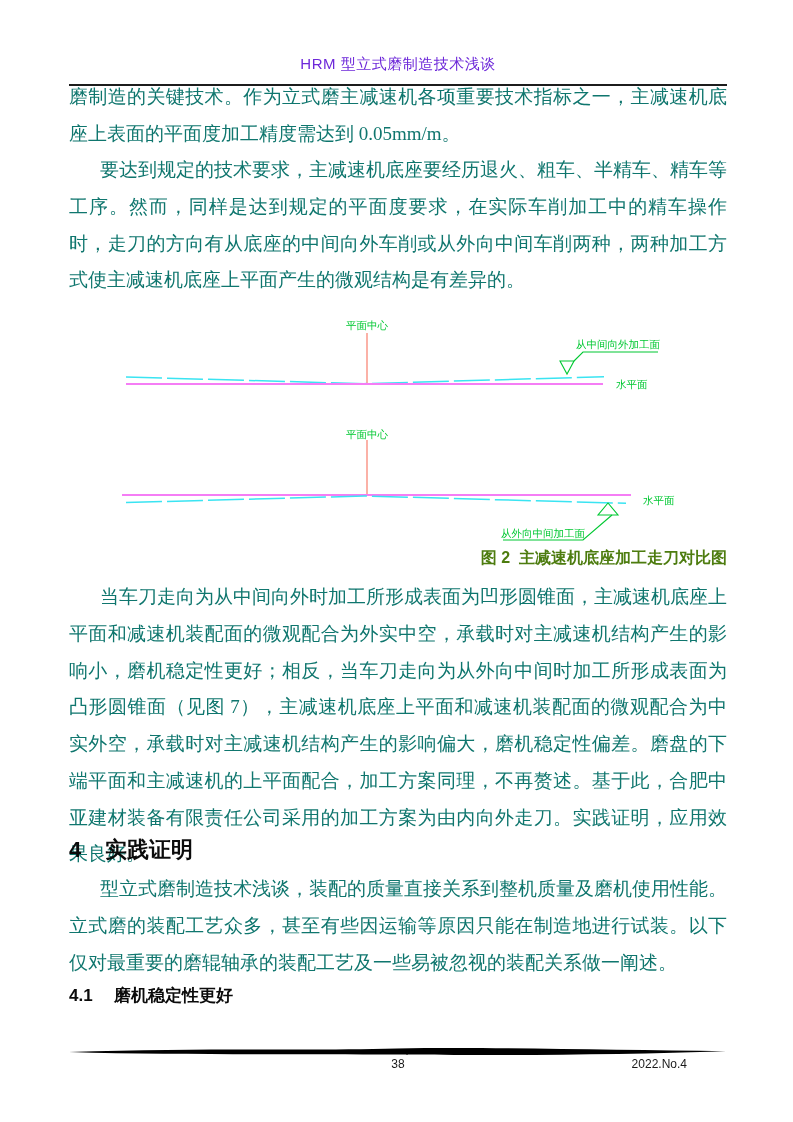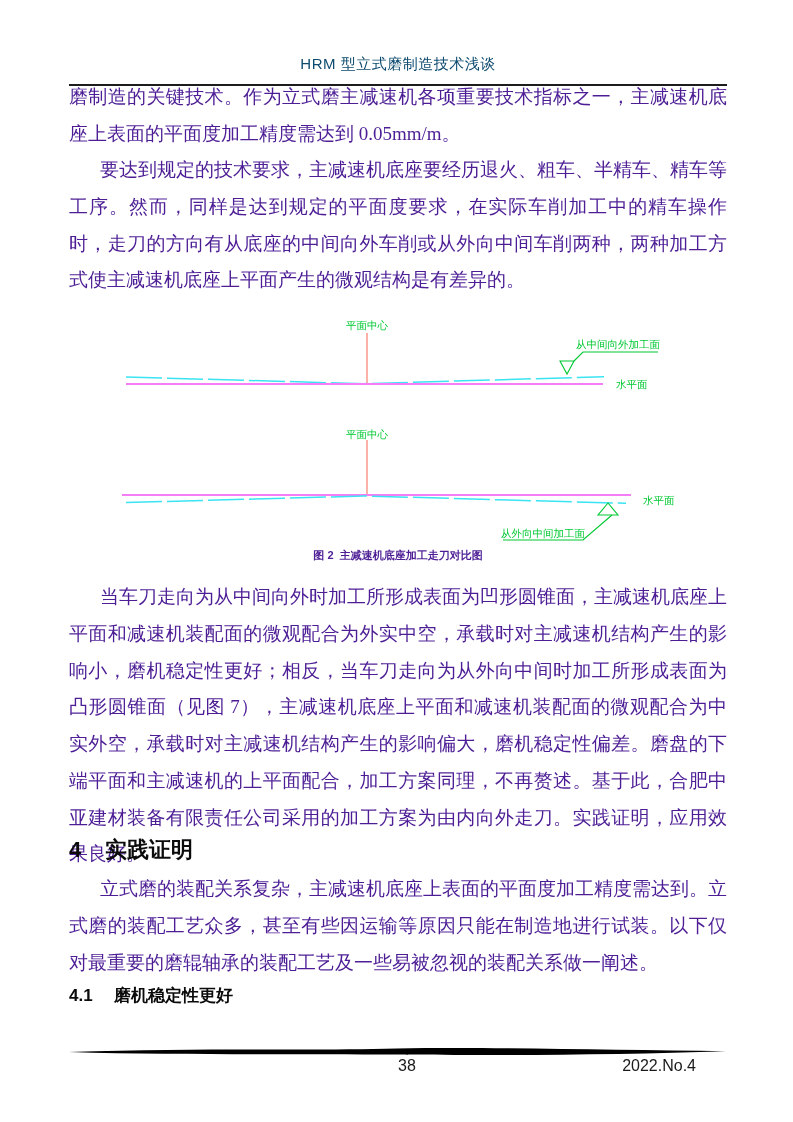"HRM 型立式磨制造技术浅谈" .header-title { color: #0c4a6e -> #6d28d9 }
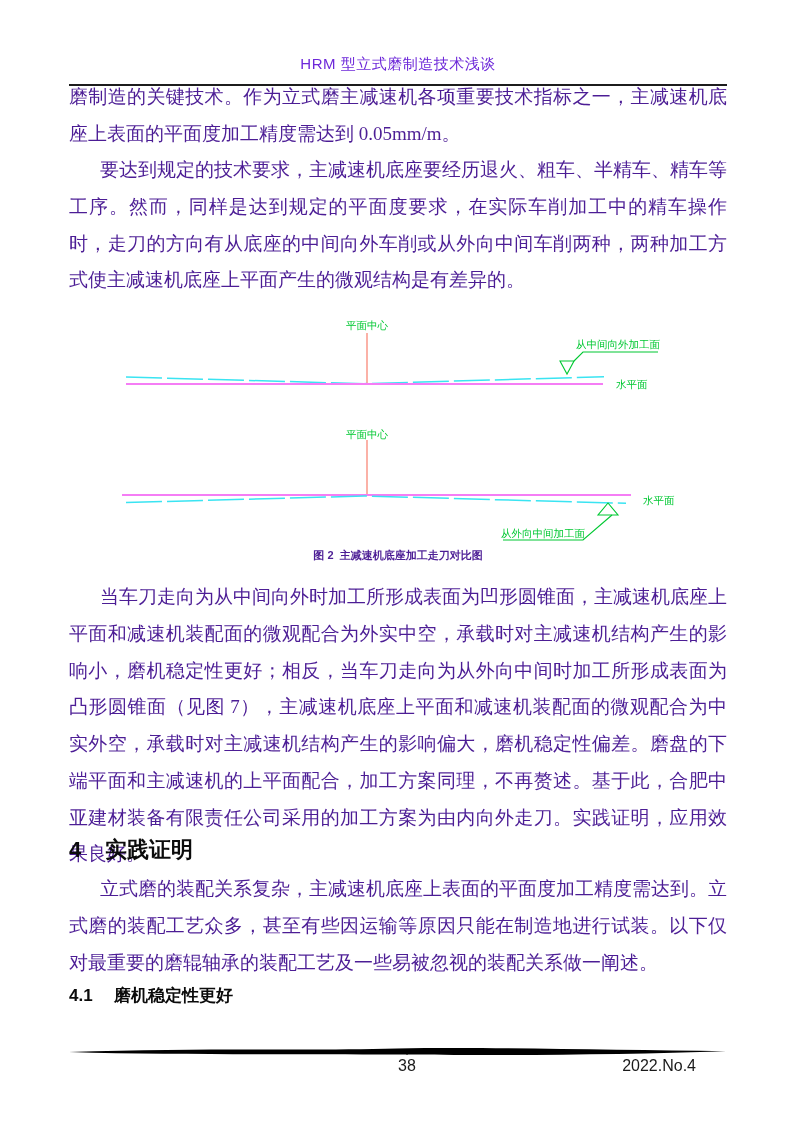"磨制造的关键技术。作为立式磨主减速机各项重要技术指标之一，主减速机底座上表面的平" .para { color: #4c1d95 -> #0f766e }
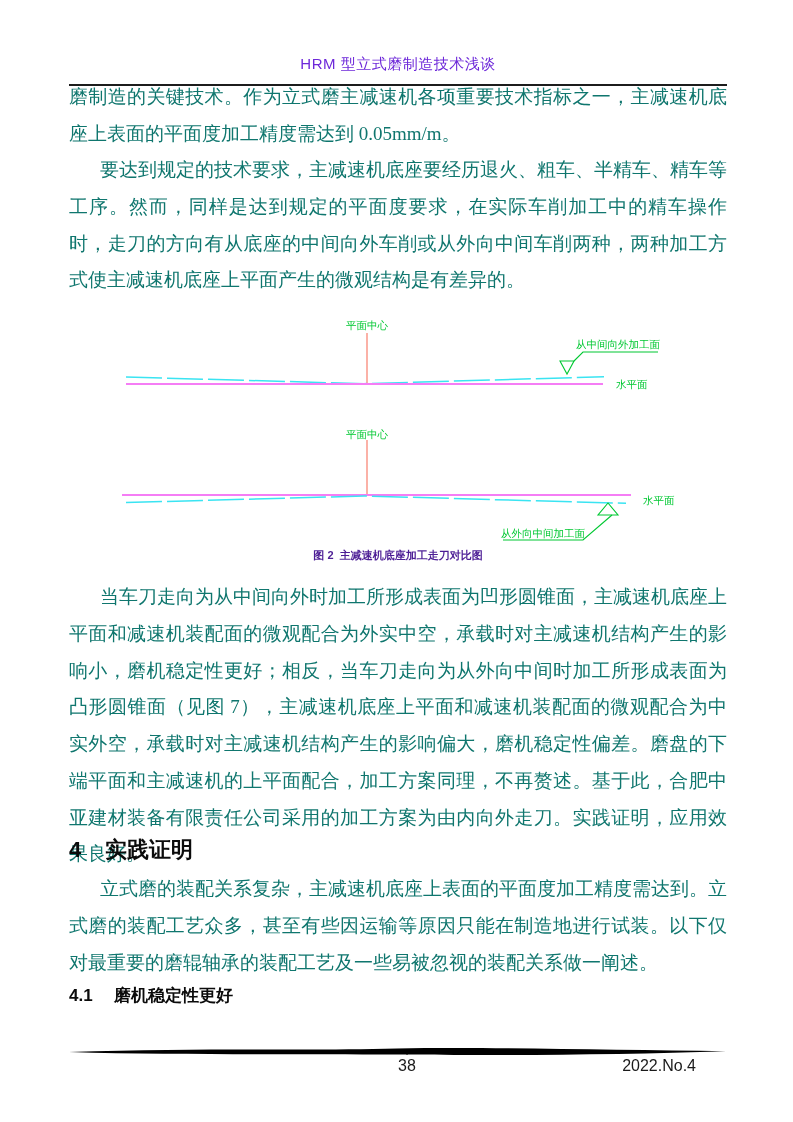"图 2 主减速机底座加工走刀对比图" .fig-caption { color: #4c1d95 -> #4d7c0f; font-size: 11px -> 16px; text-align: center -> right }
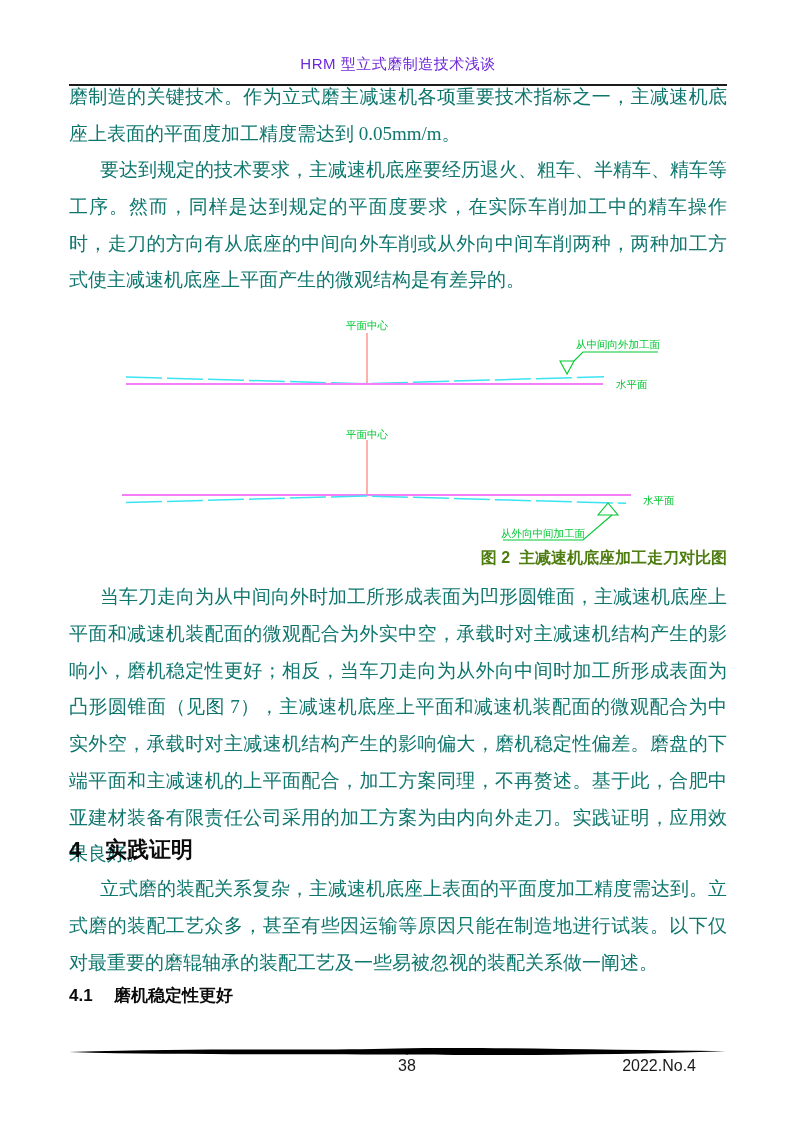"立式磨的装配关系复杂，主减速机底座上表面的平面度加工精度需达到。立式磨的装配工艺" div.abs { text: 立式磨的装配关系复杂，主减速机底座上表面的平面度加工精度需达到 -> 型立式磨制造技术浅谈，装配的质量直接关系到整机质量及磨机使用性能 }
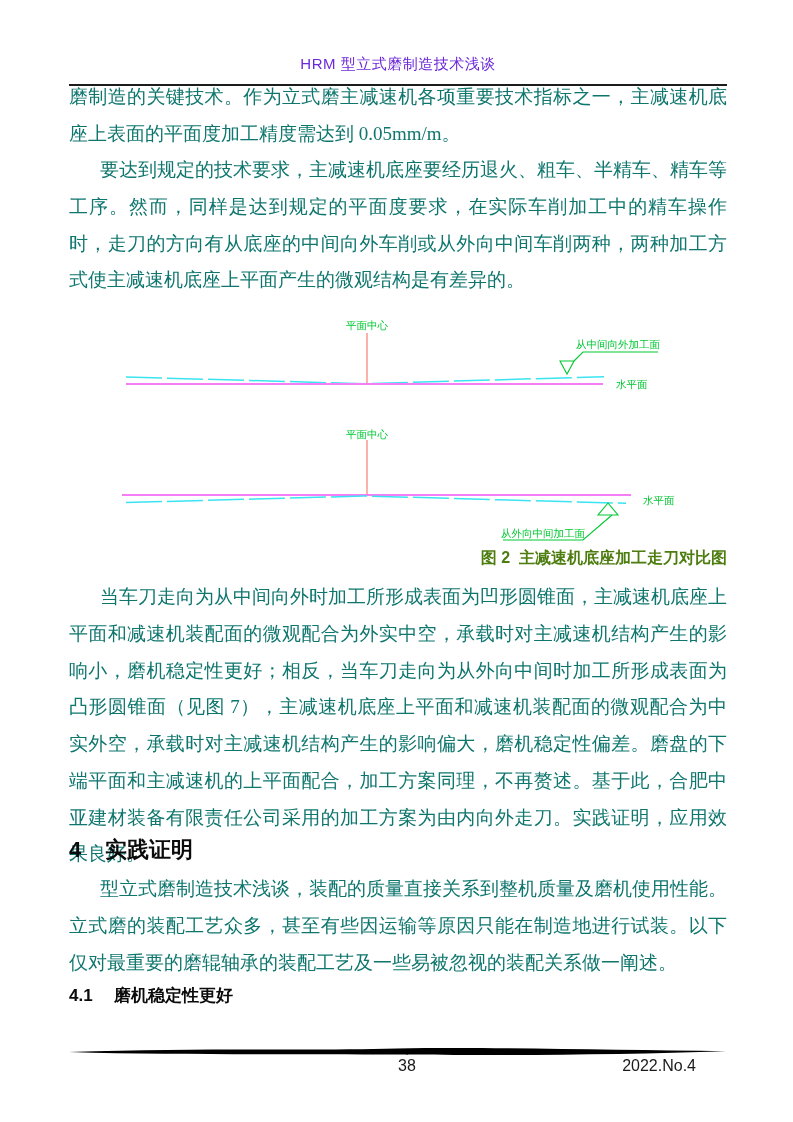"38" .footer-row { font-size: 16px -> 12px; left: 78px -> 69px }
